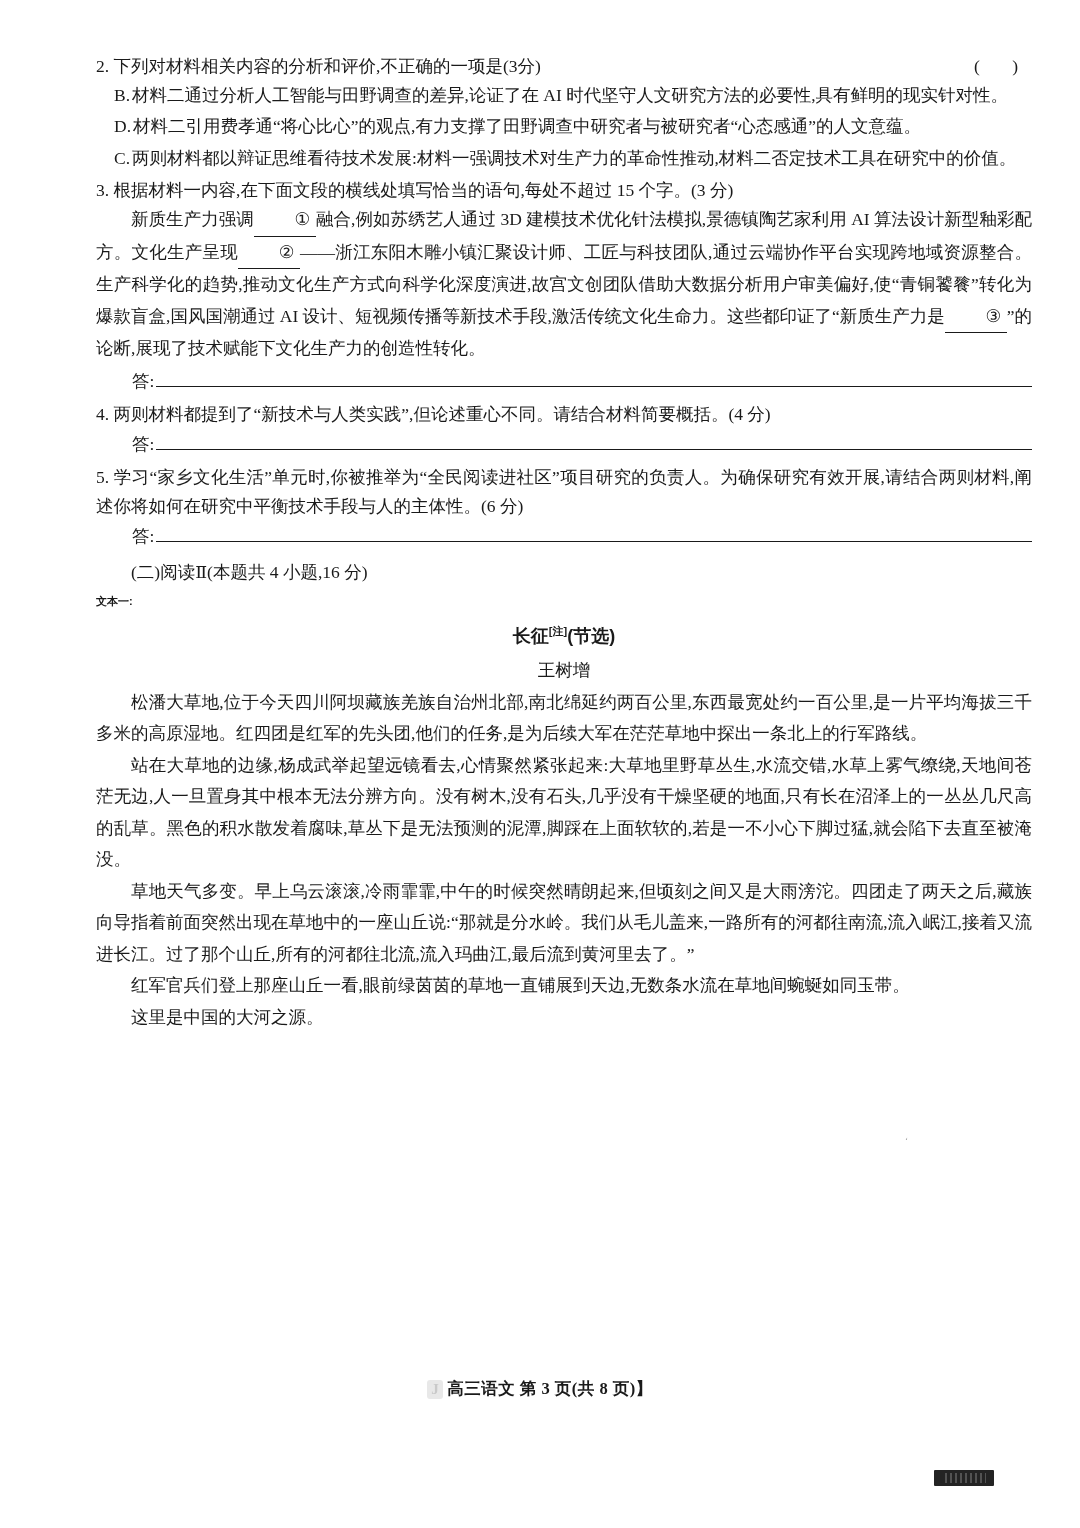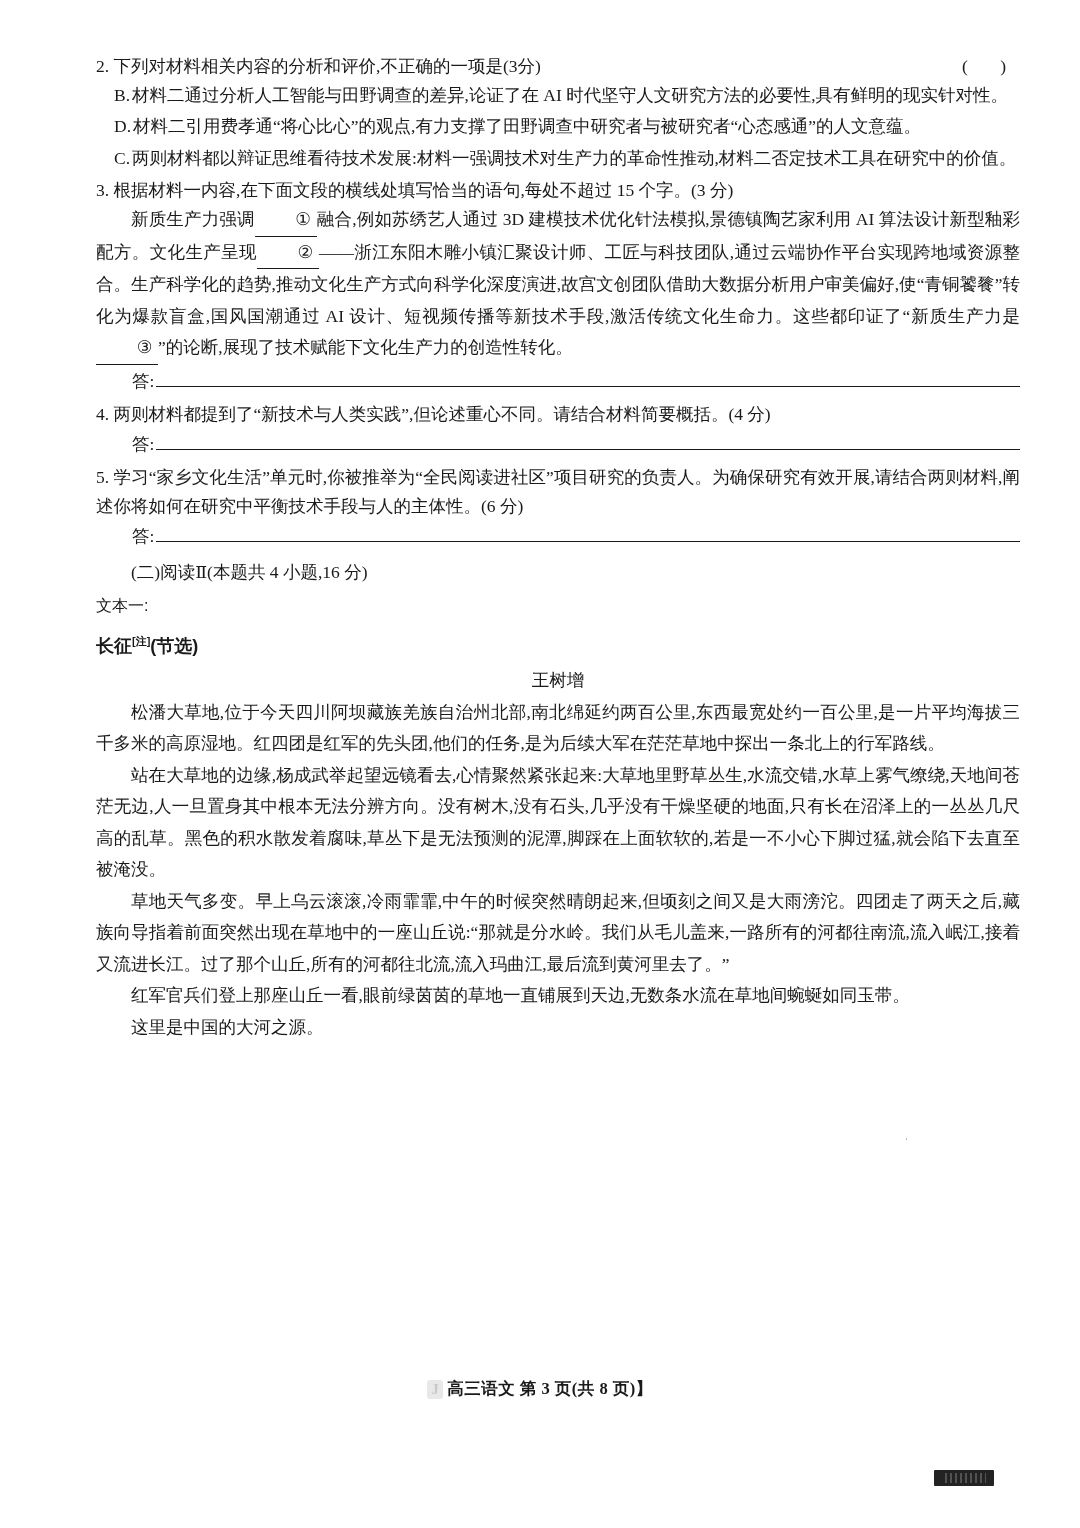"2. 下列对材料相关内容的分析和评价,不正确的一项是(3分)" .page { padding: 52px 60px 0 96px -> 52px 48px 0 96px }
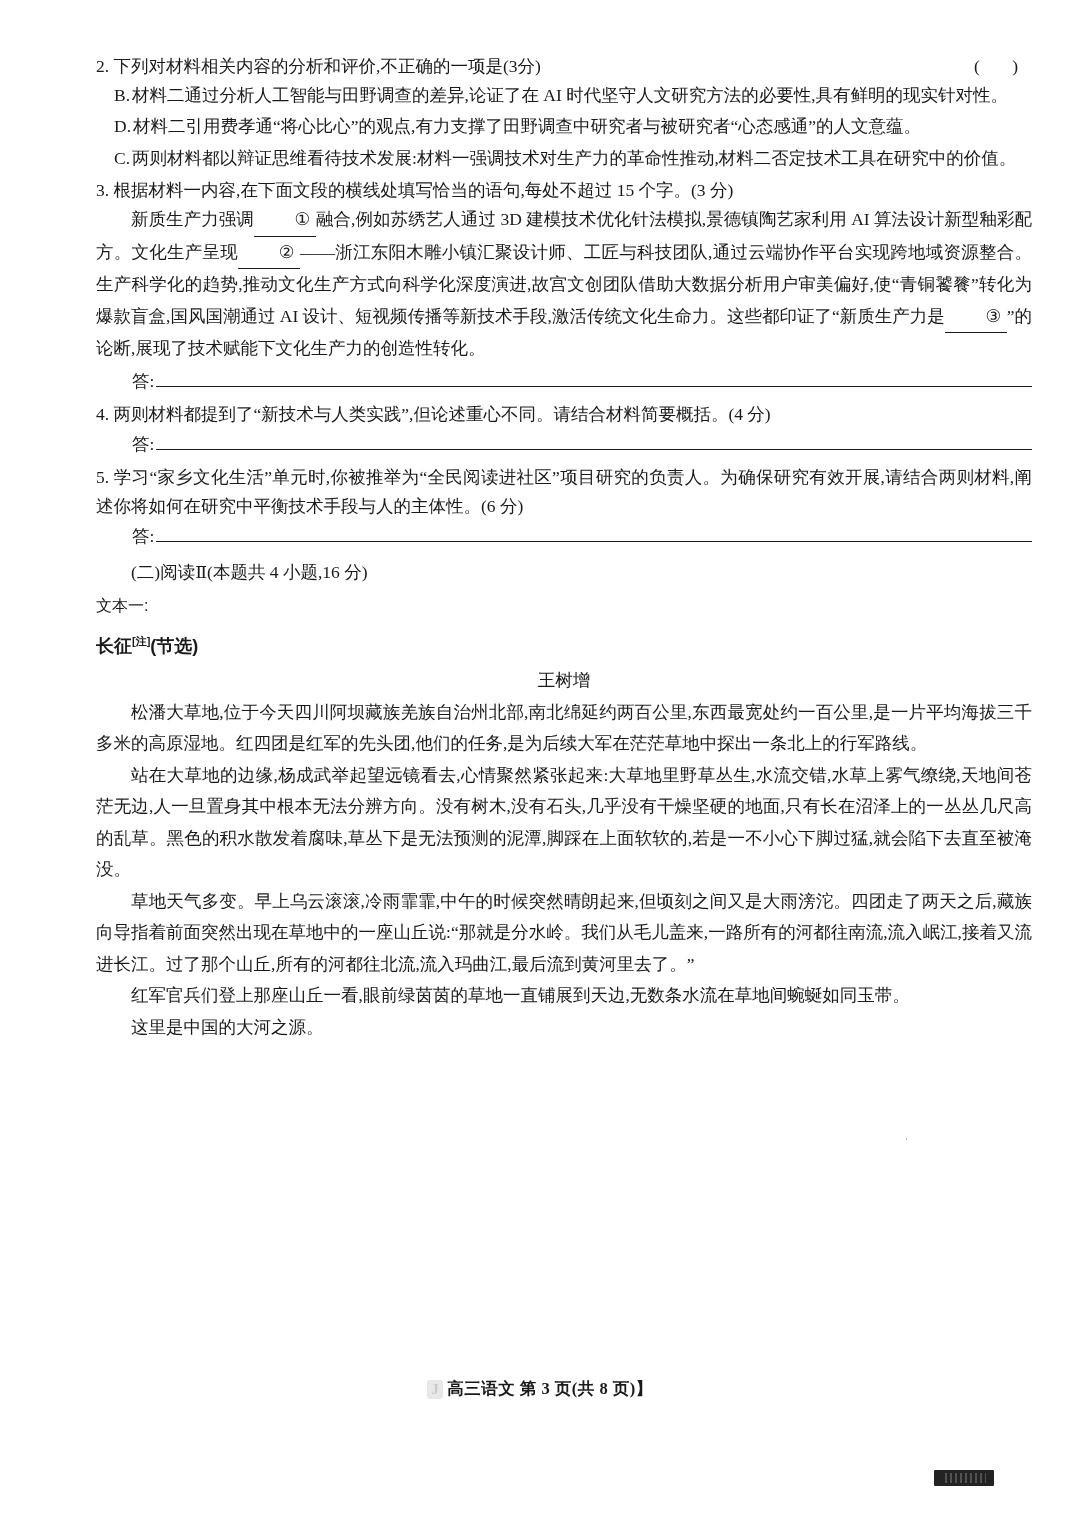"文本一:" .bold-label { font-size: 16px -> 11px; font-weight: normal -> bold }
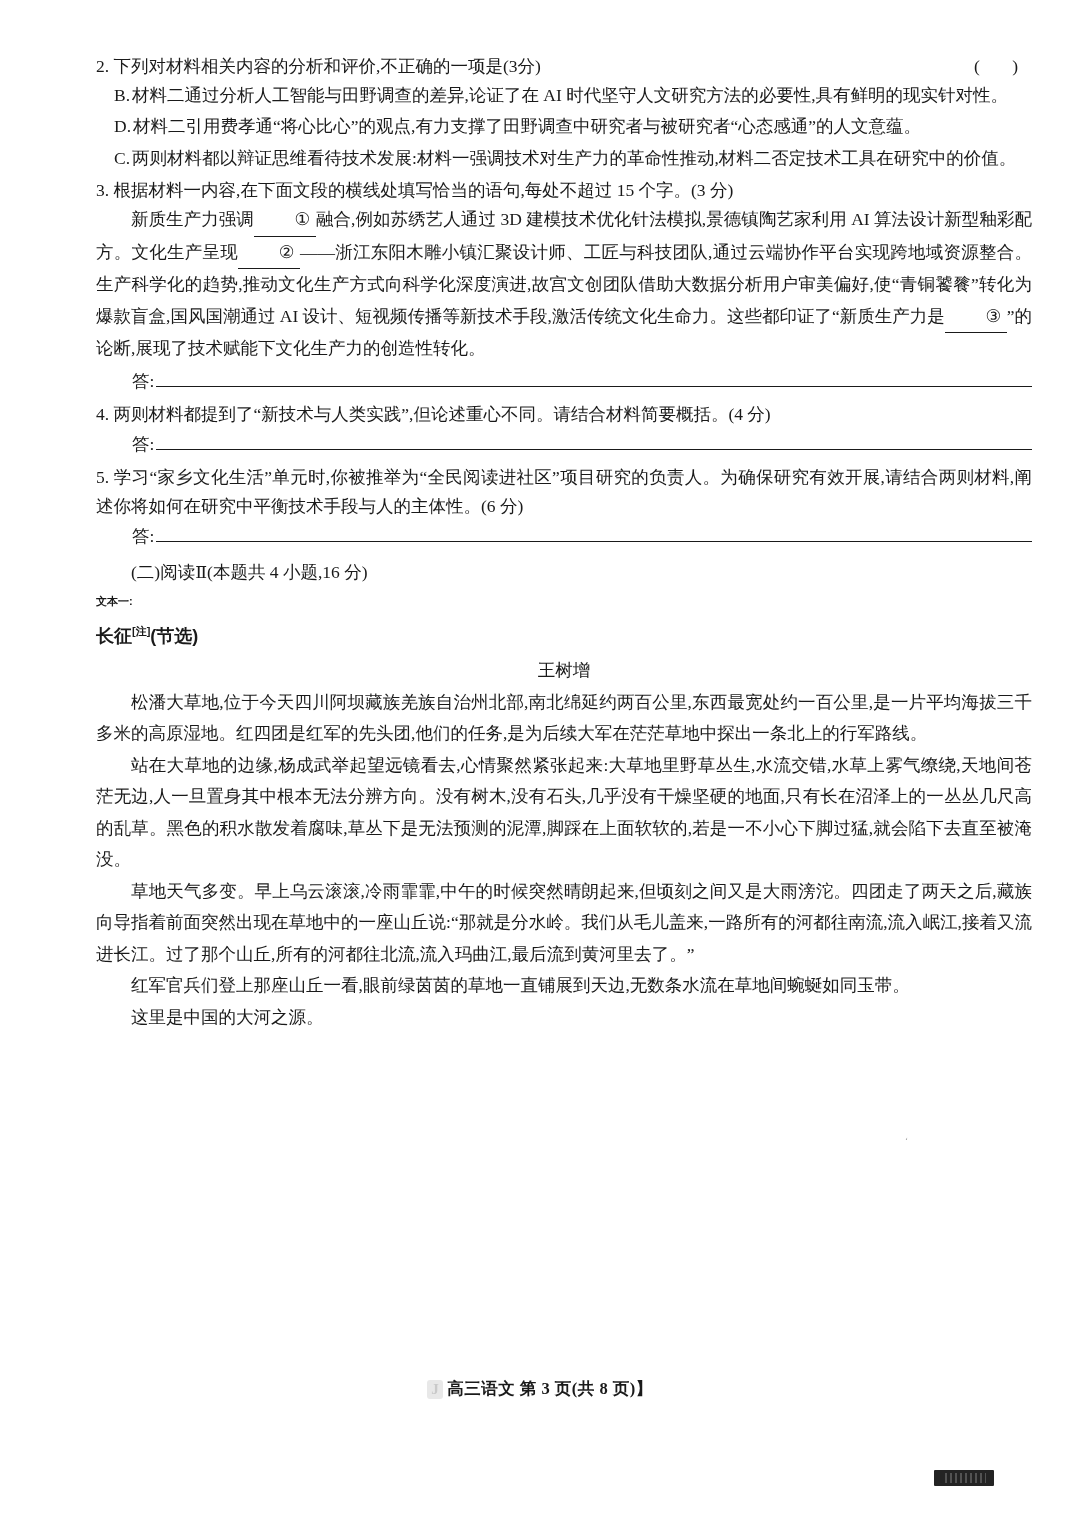"长征[注](节选)" .title { text-align: left -> center }
